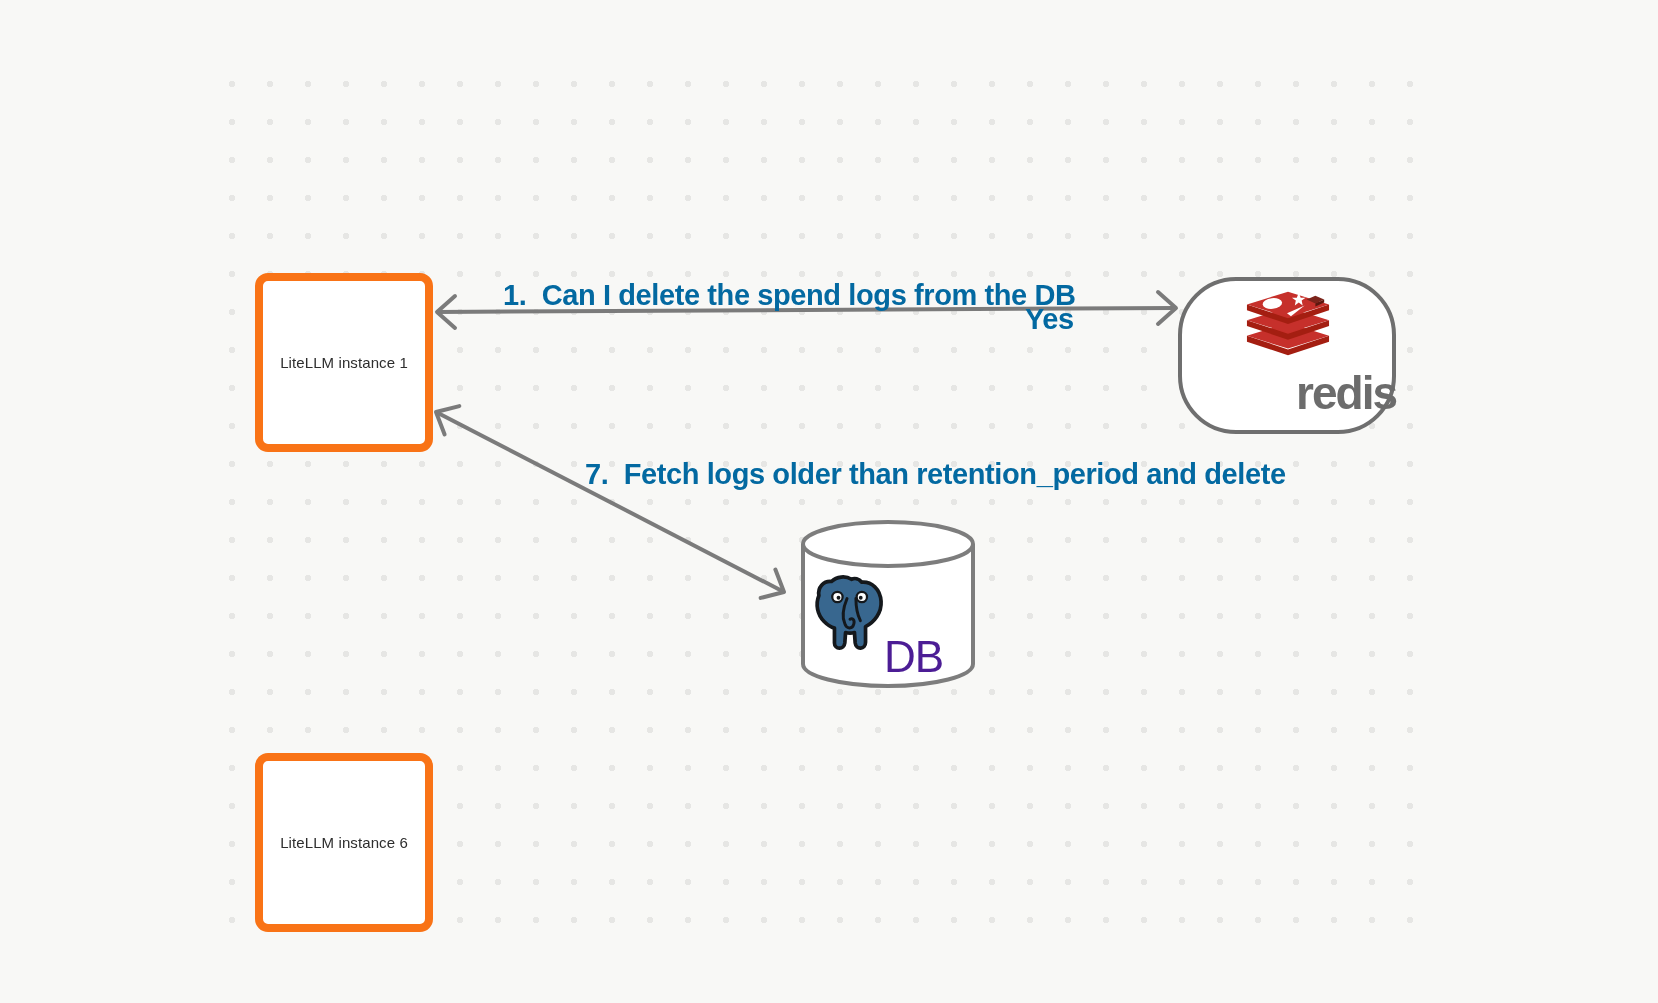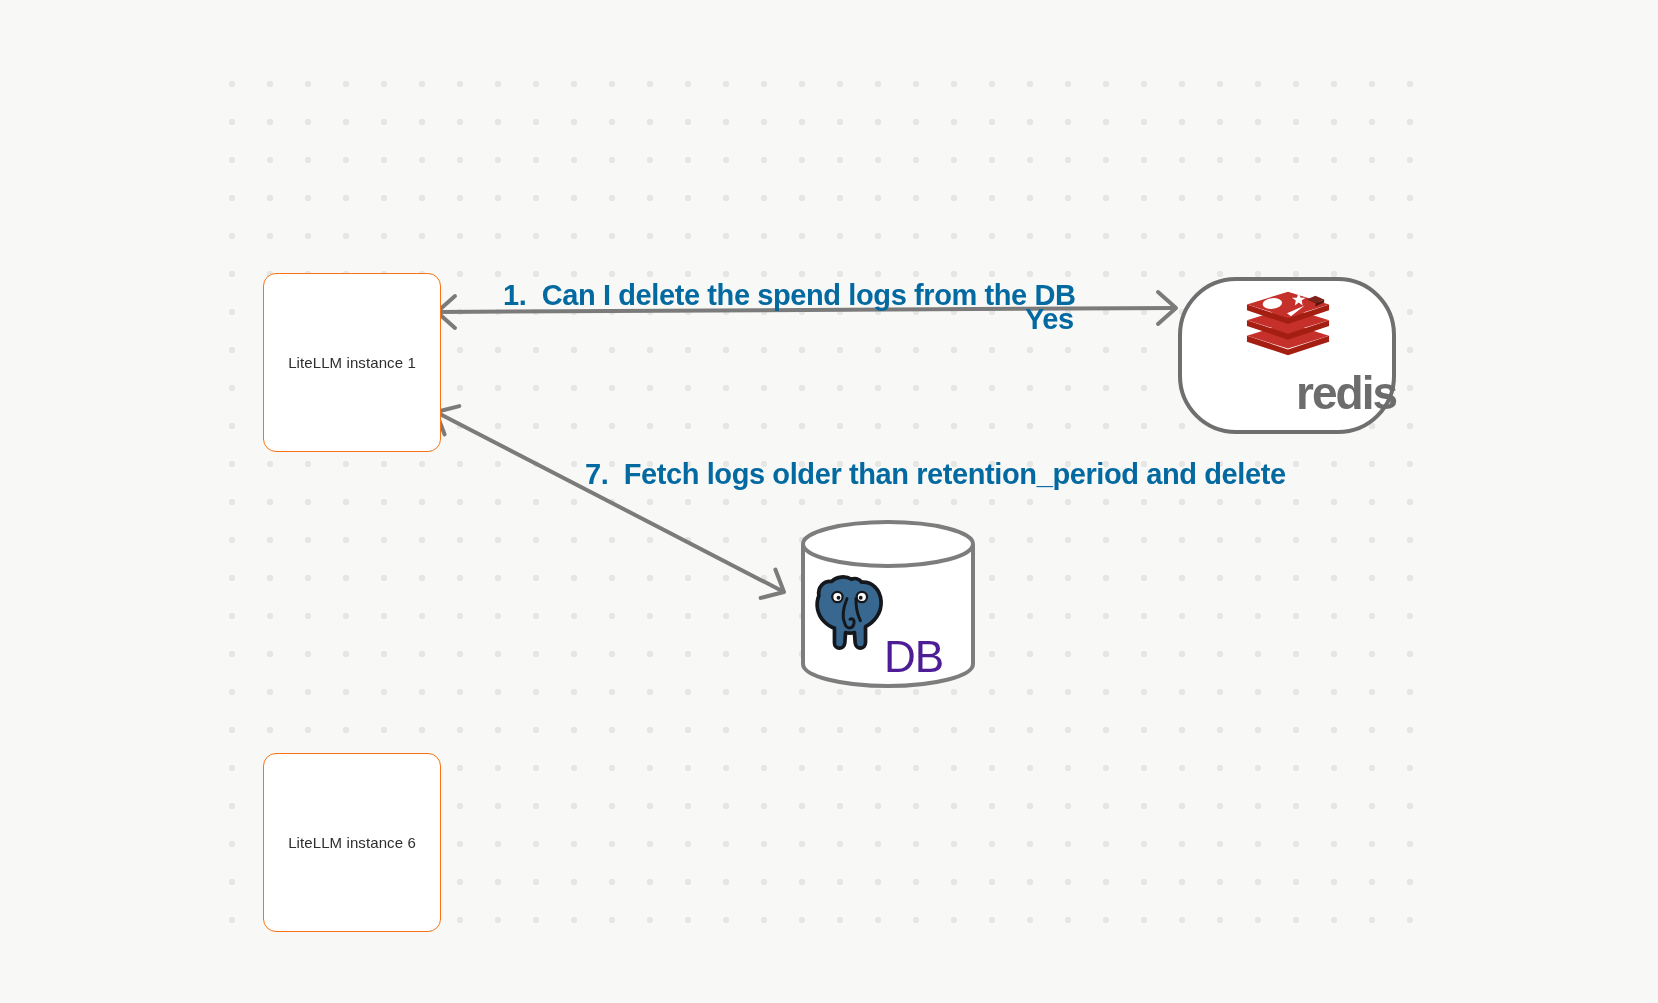"LiteLLM instance 1" .node-box { border: 1px solid #f97316 -> 8px solid #f97316; margin-left: 8px -> none }
